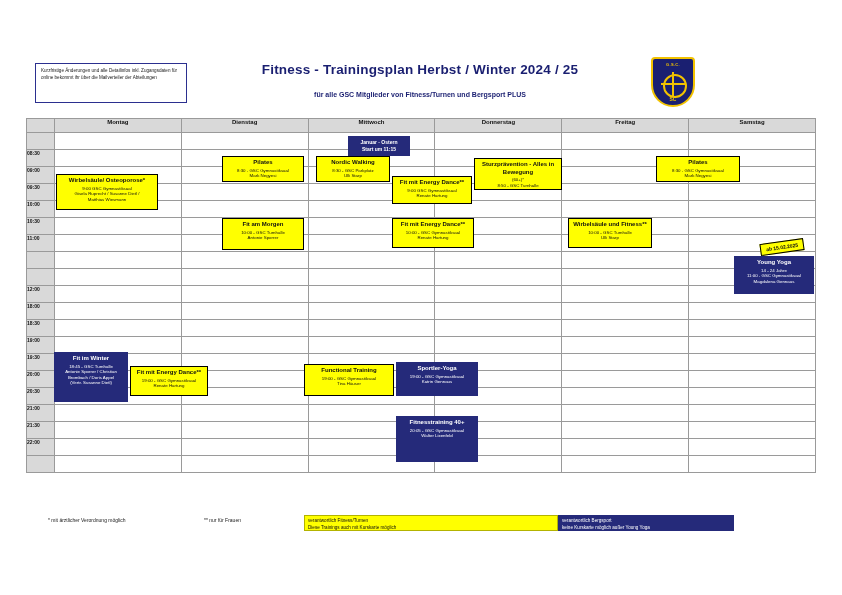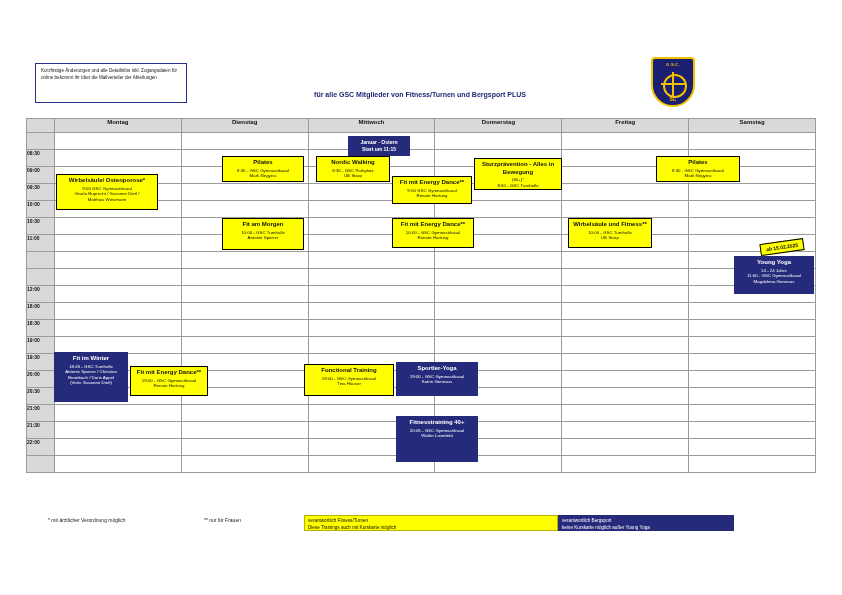"Fitness - Trainingsplan Herbst /" div.title { html: none -> <div>Fitness - Trainingsplan Herbst / Winter 2024 / 25</div> }
